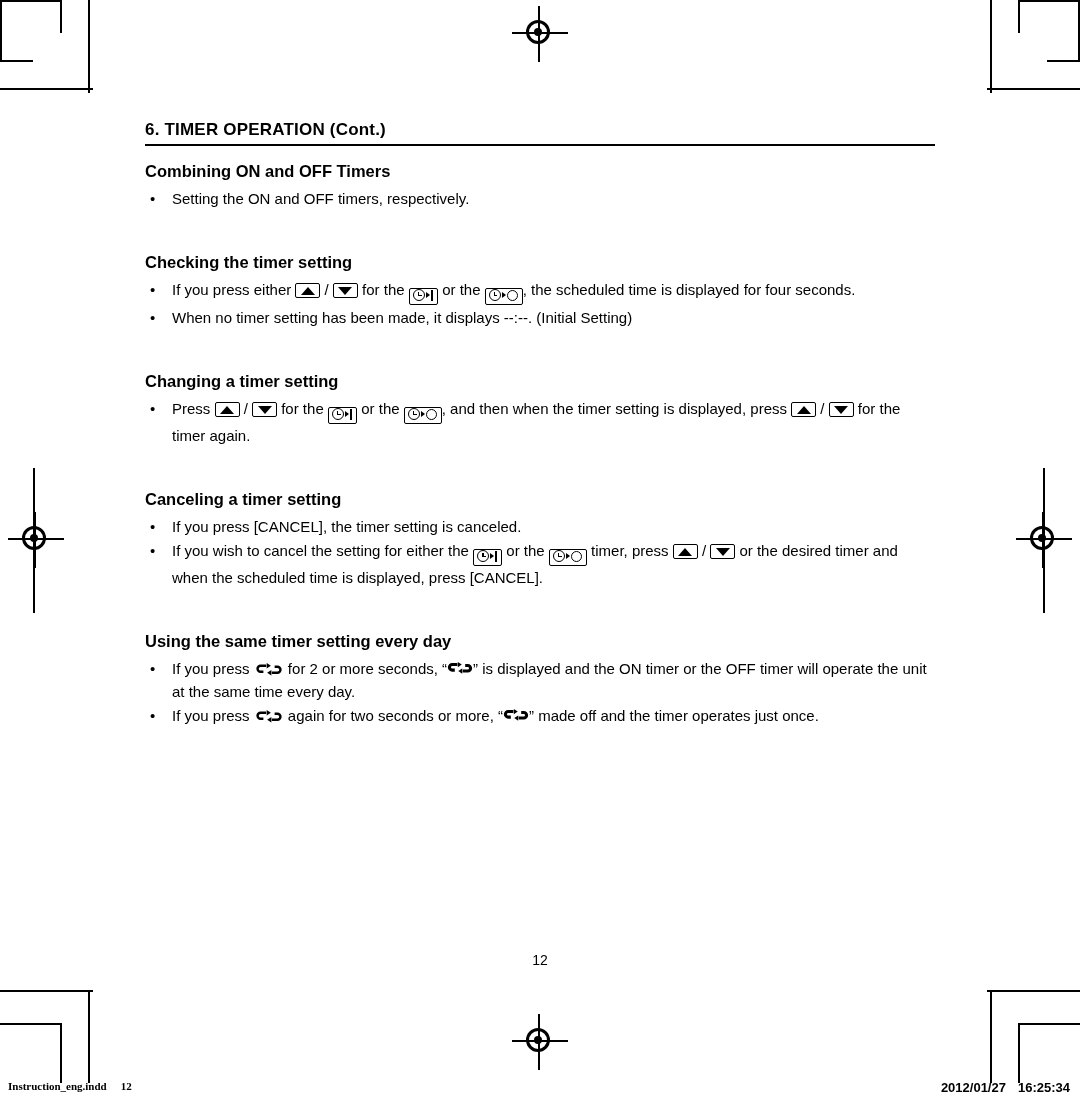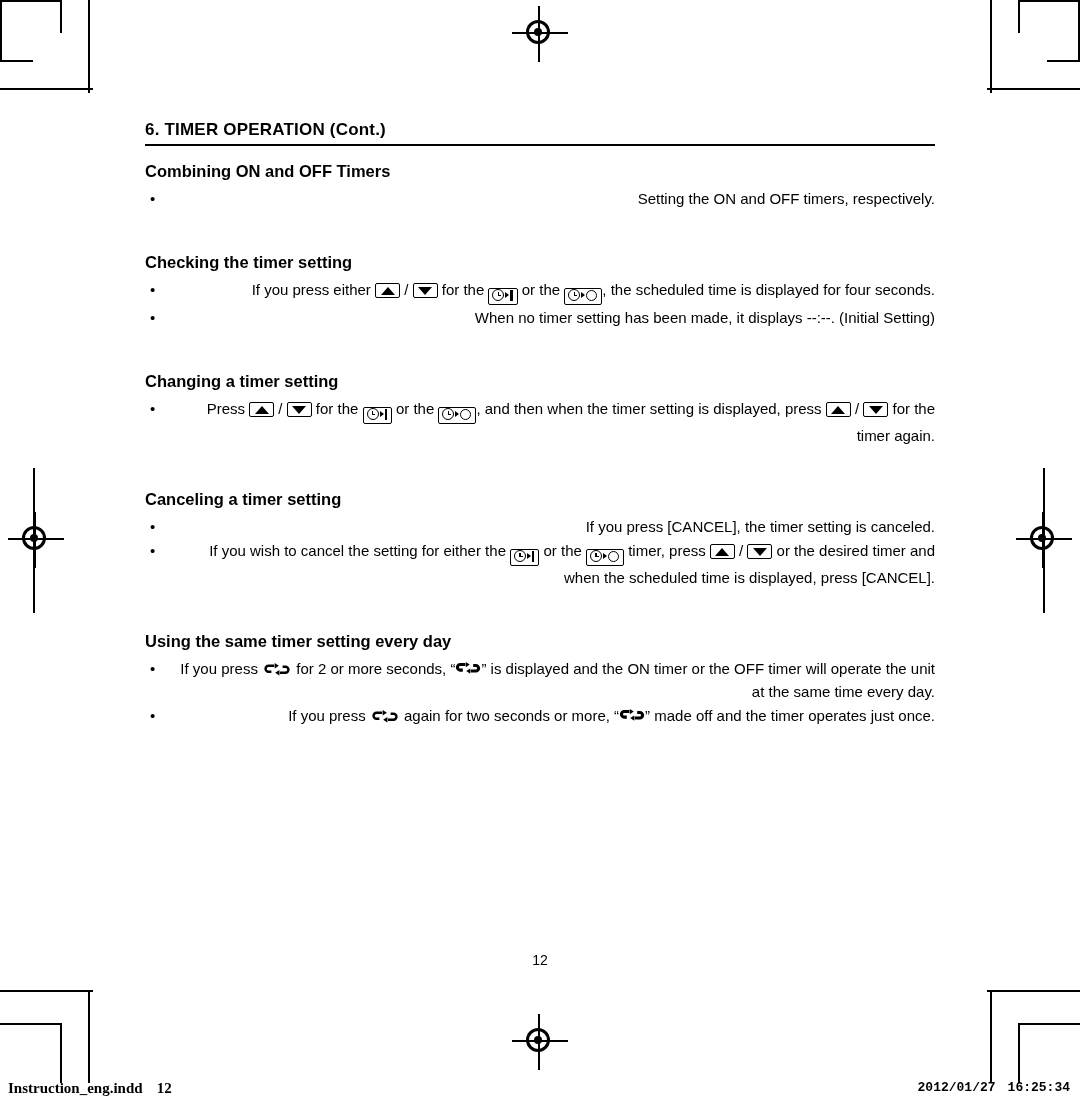"Setting the ON and OFF" ul.bullets { text-align: right -> none }
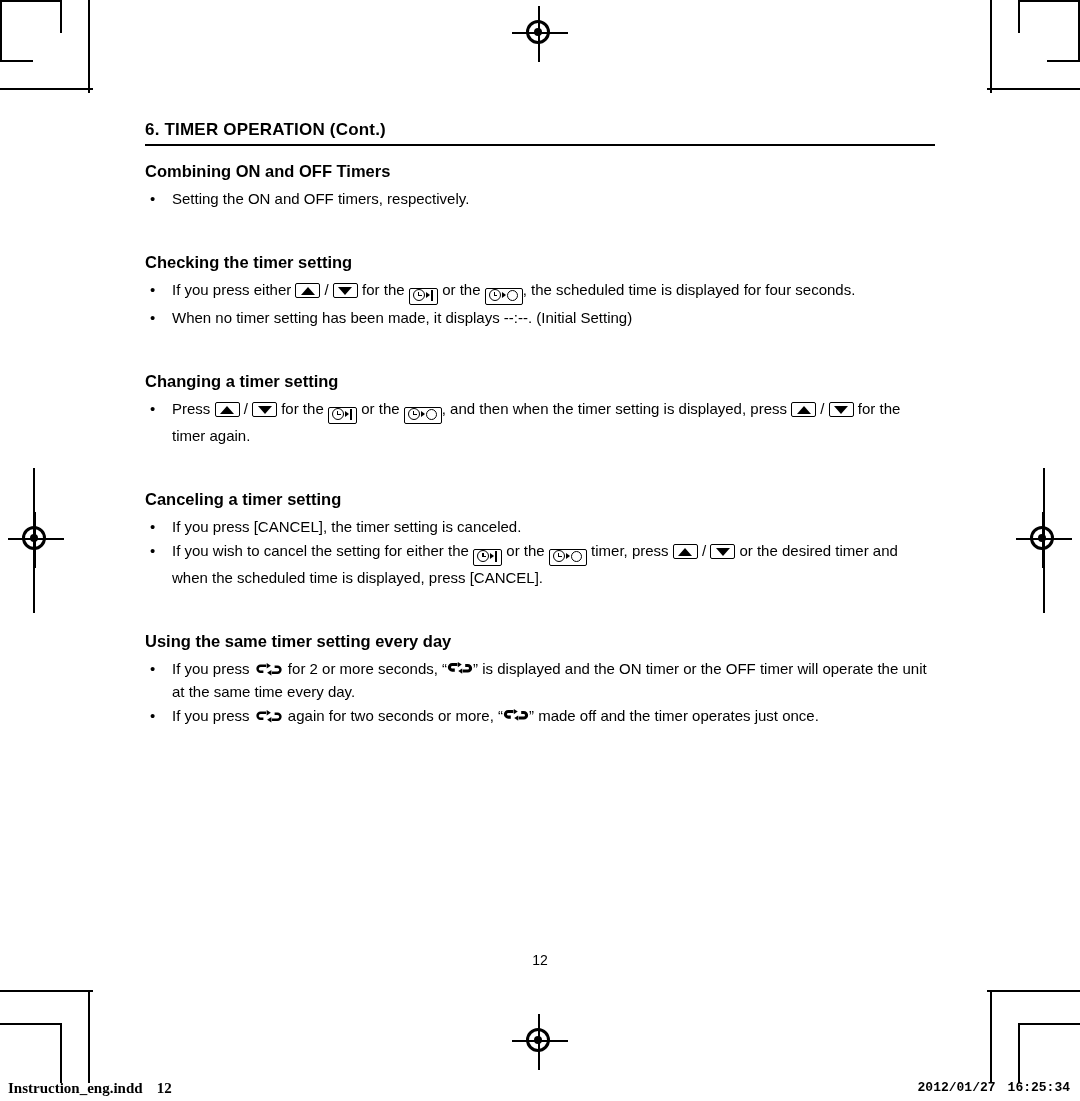"Instruction_eng.indd 12" .footer-left { font-size: 15px -> 11px }
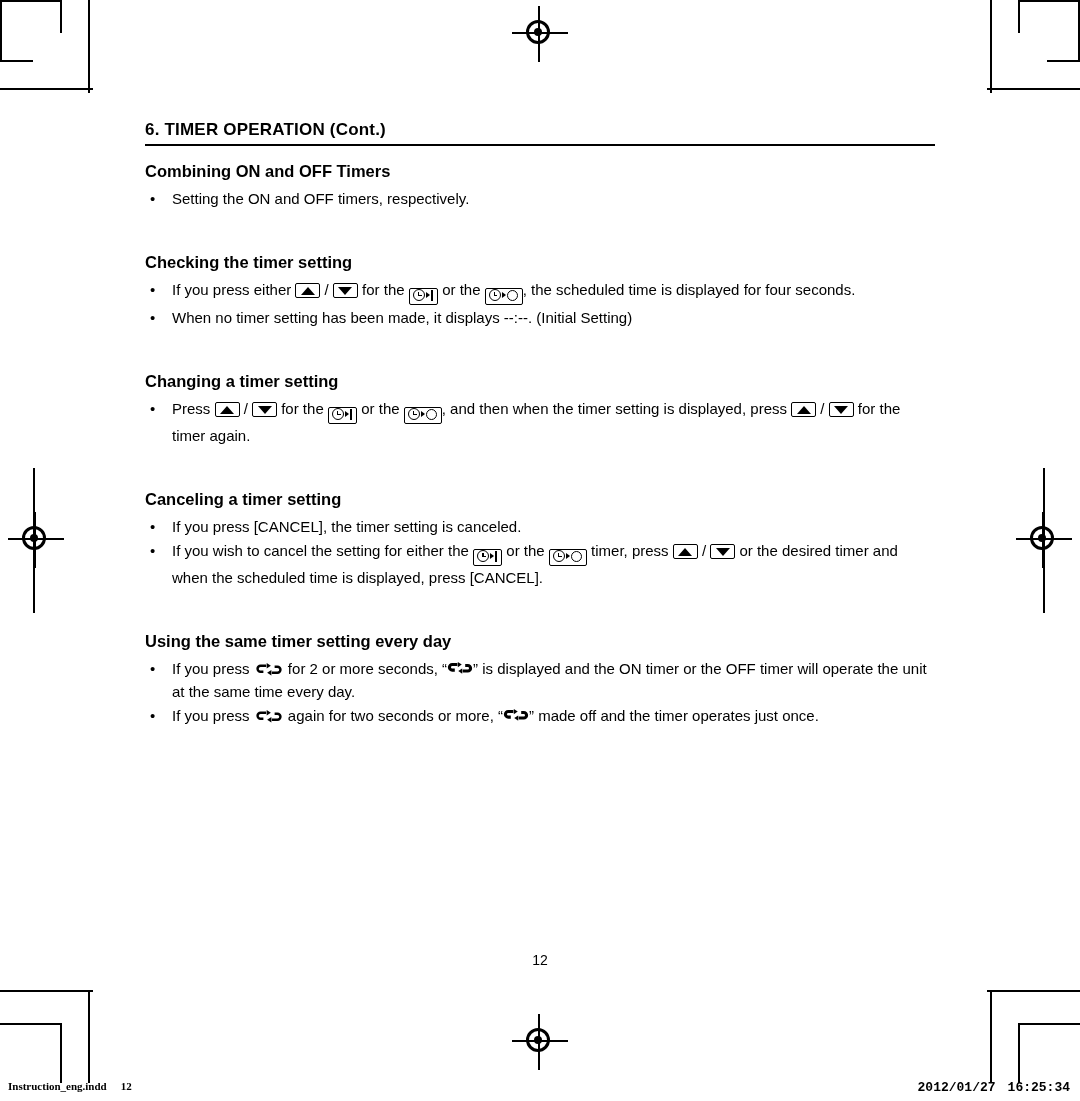"2012/01/27 16:25:34" .footer-right { font-family: Liberation Mono, monospace -> Liberation Sans, sans-serif }
